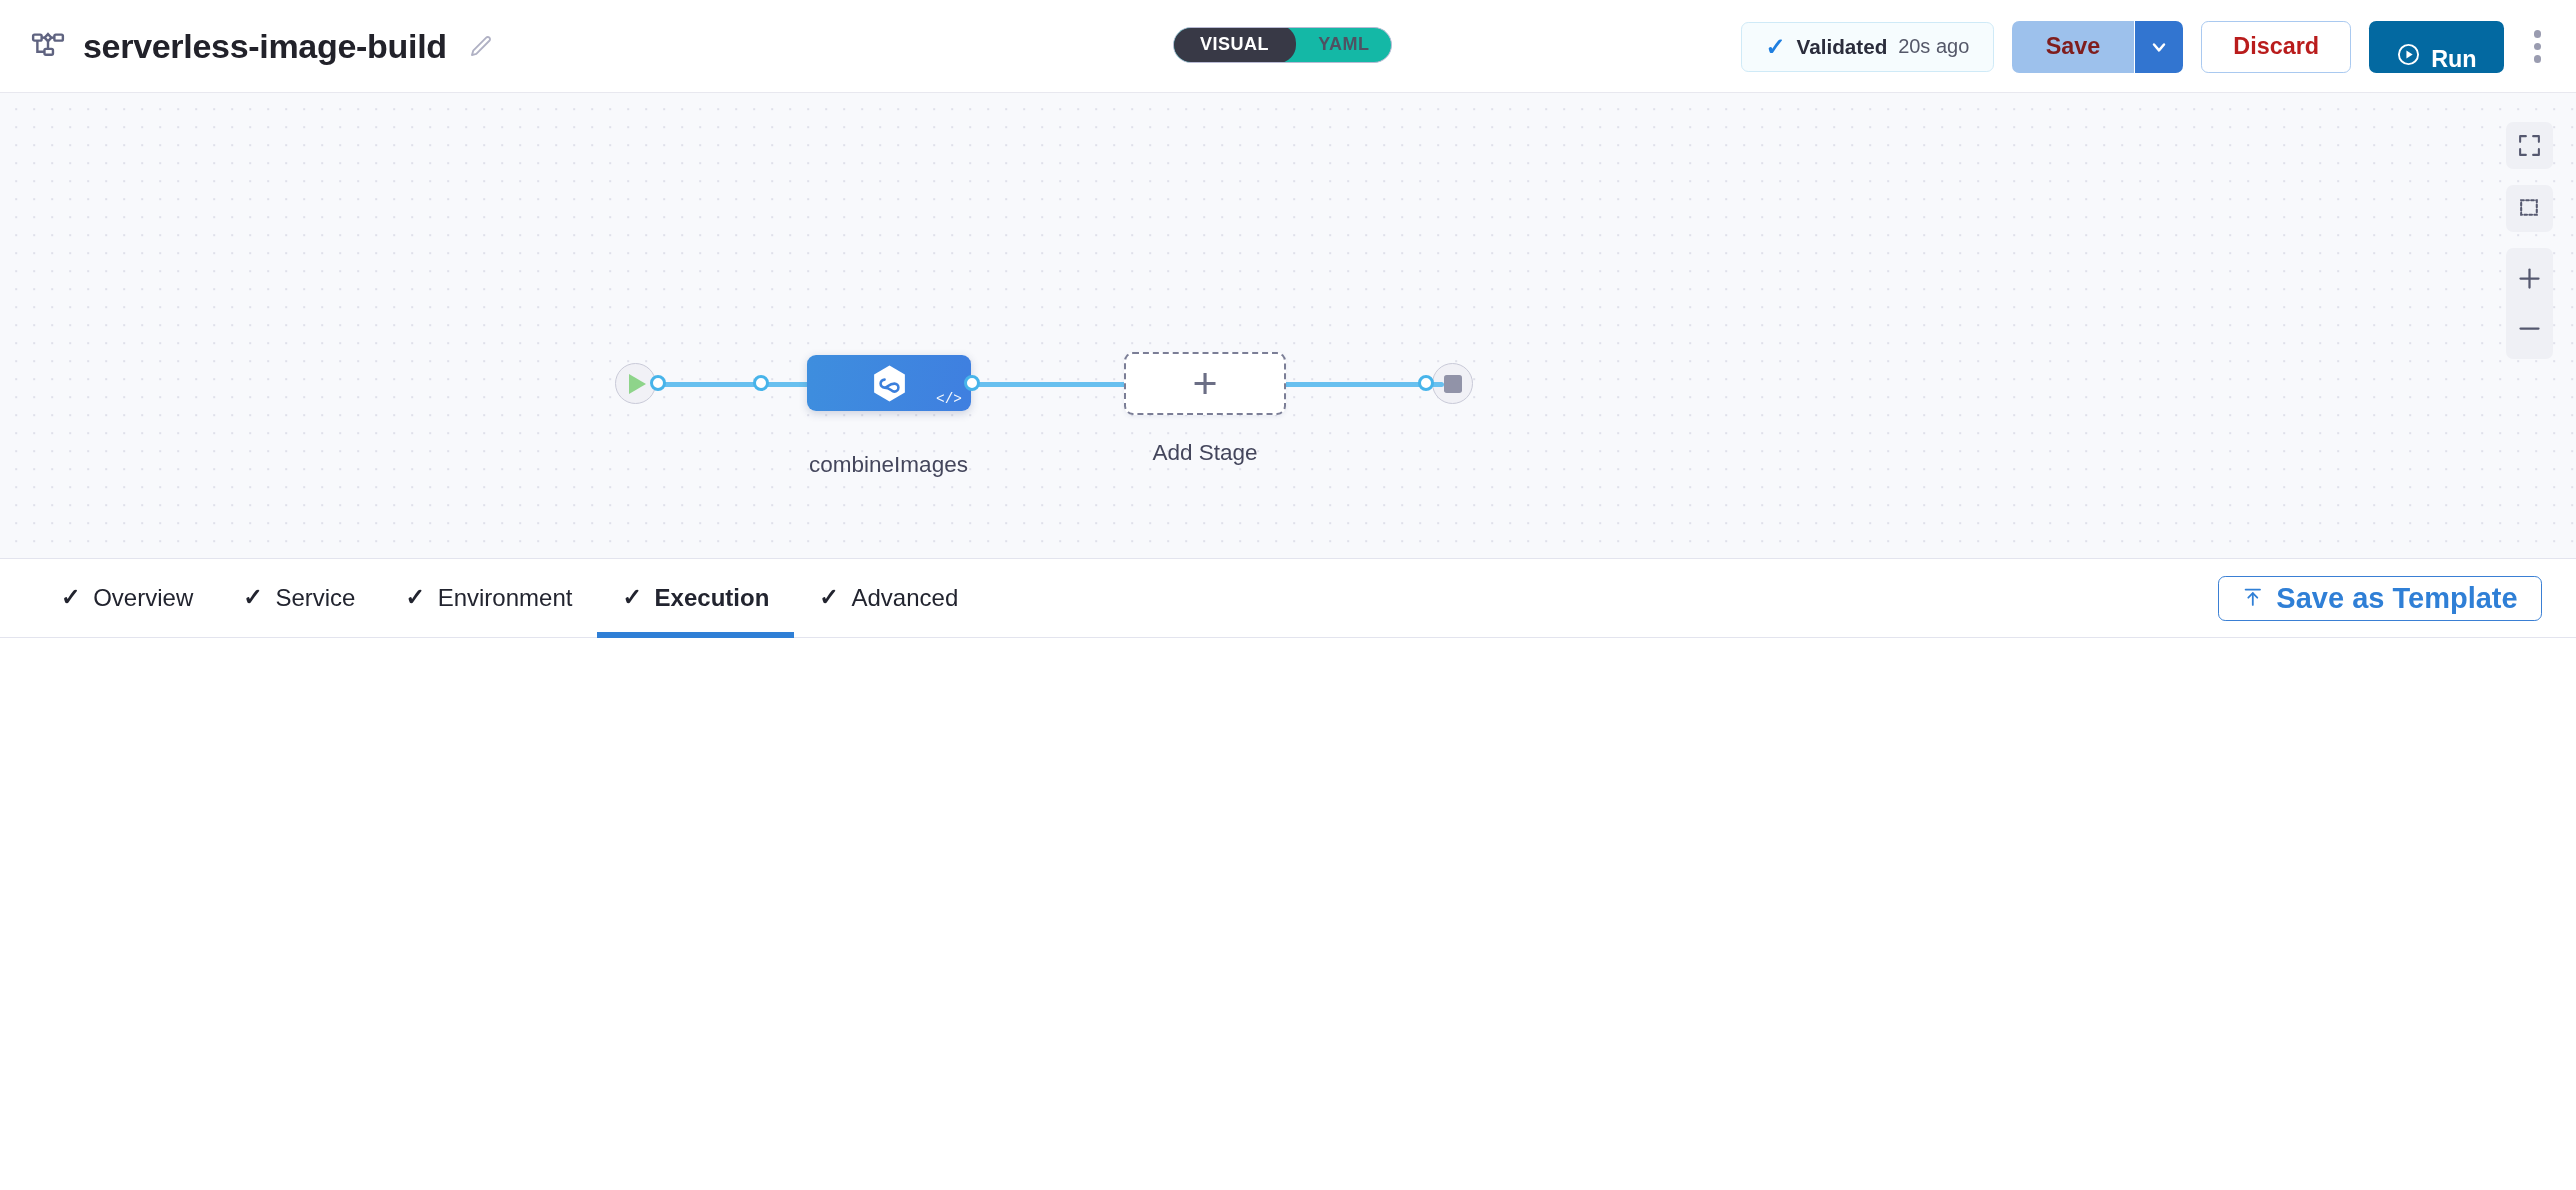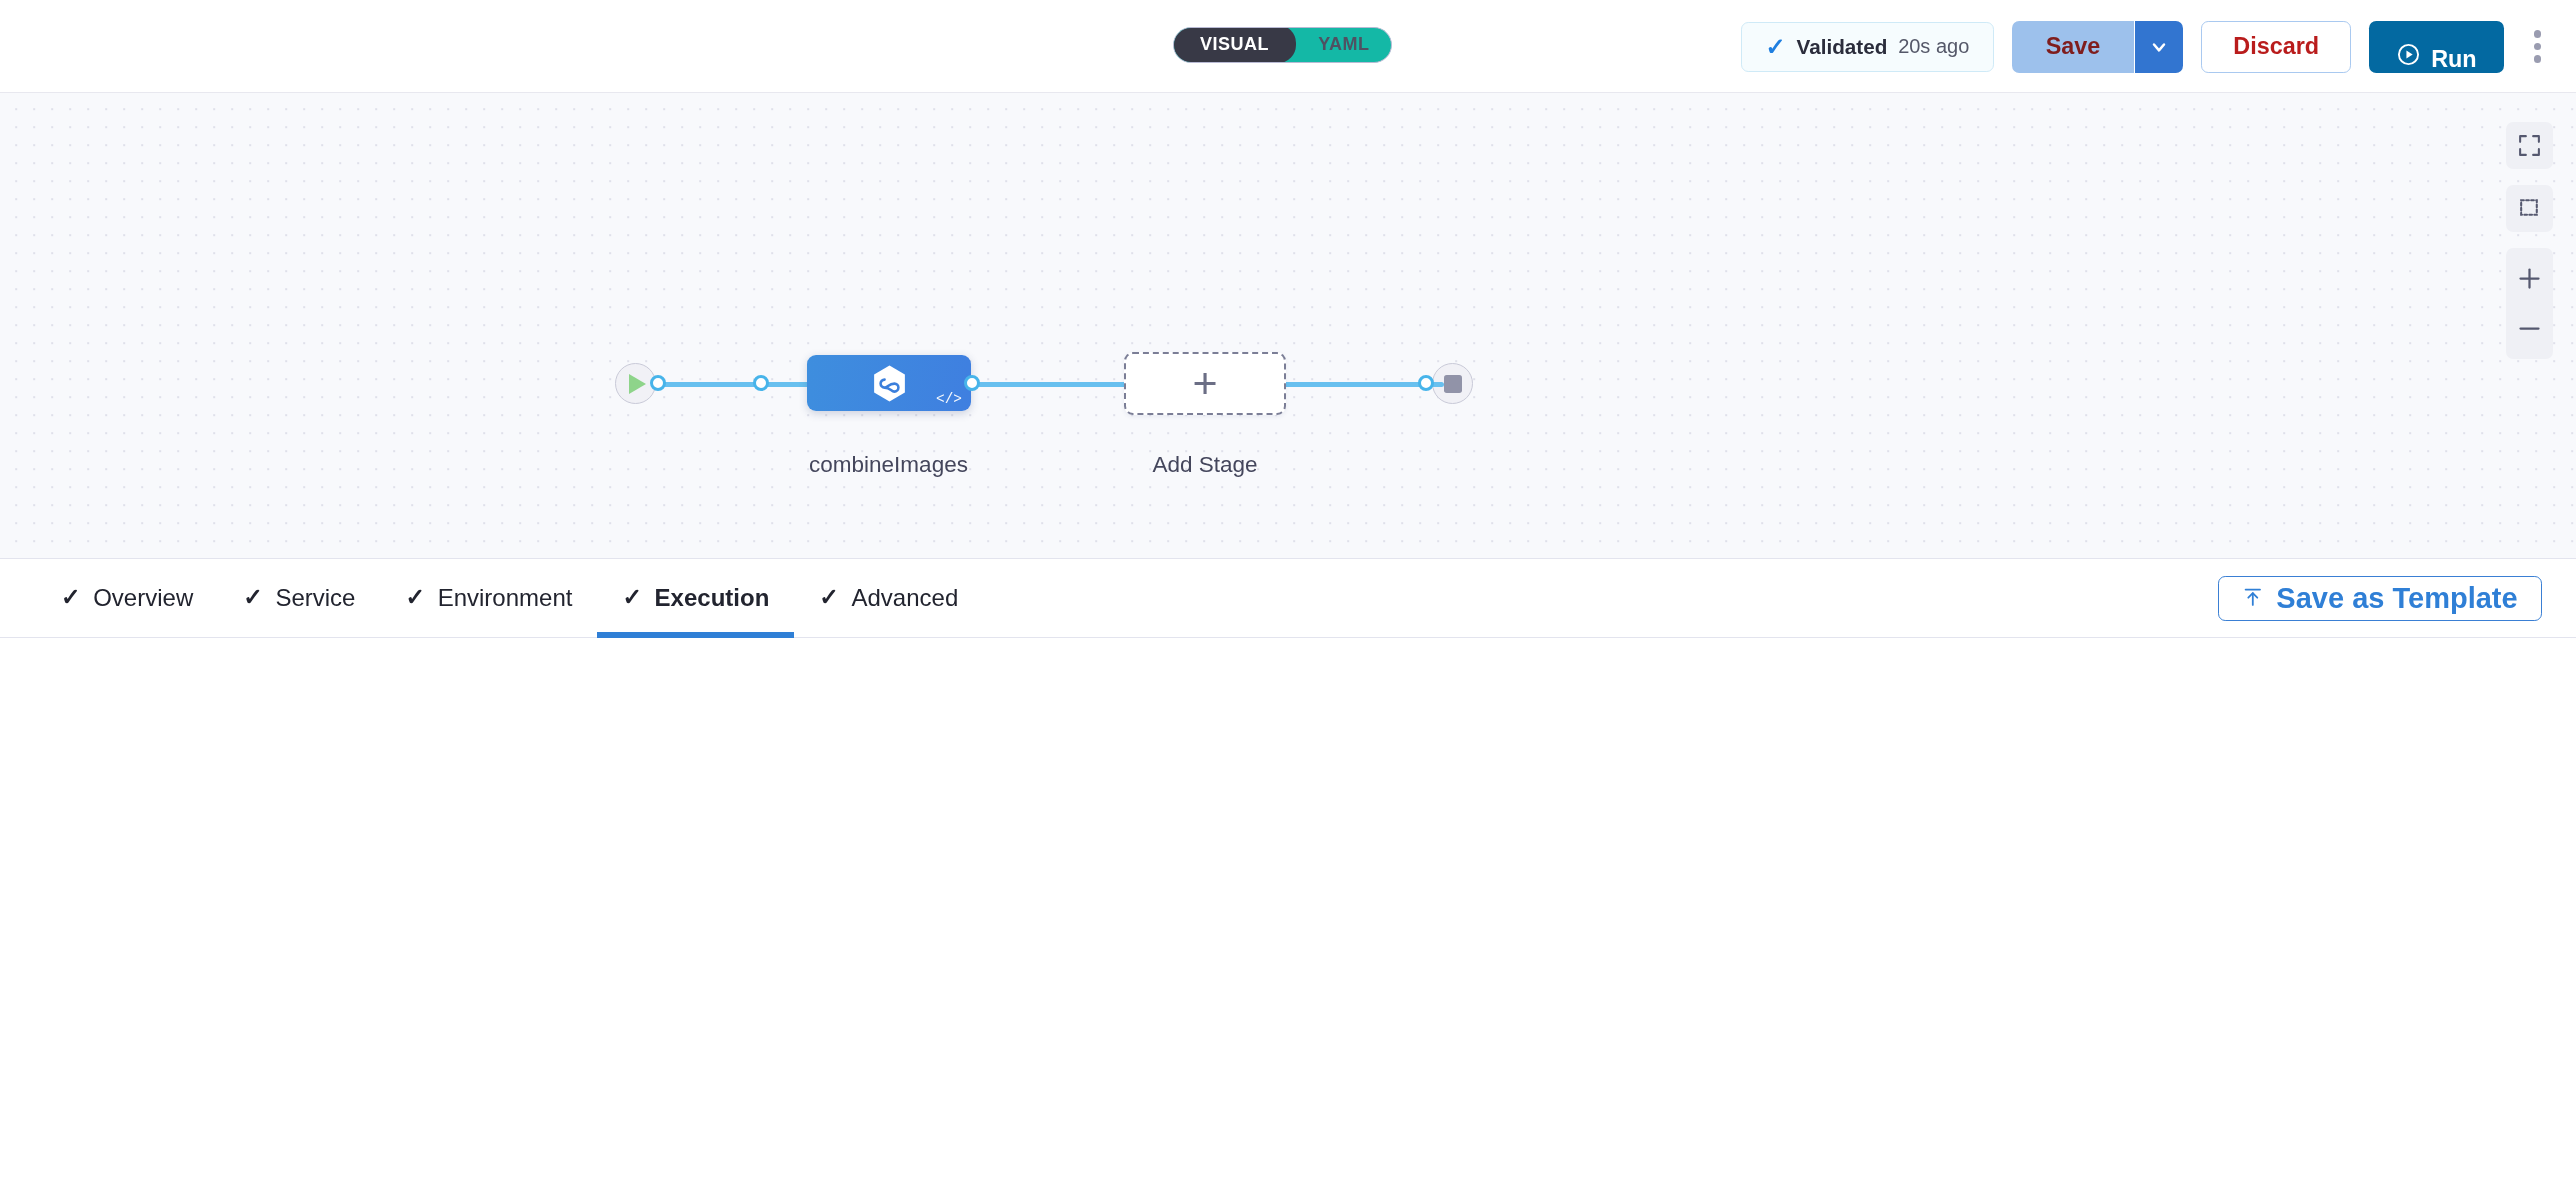"serverless-image-build" div.hdr-left { html: none -> <div> <span> <svg> <rect></rect> <rect></rect> <rect></rect> <path></path> <path></path> <path></path> <path></path> <path></path> </svg> </span> <span>serverless-image-build</span> <span> <svg> <path></path> </svg> </span> </div> }
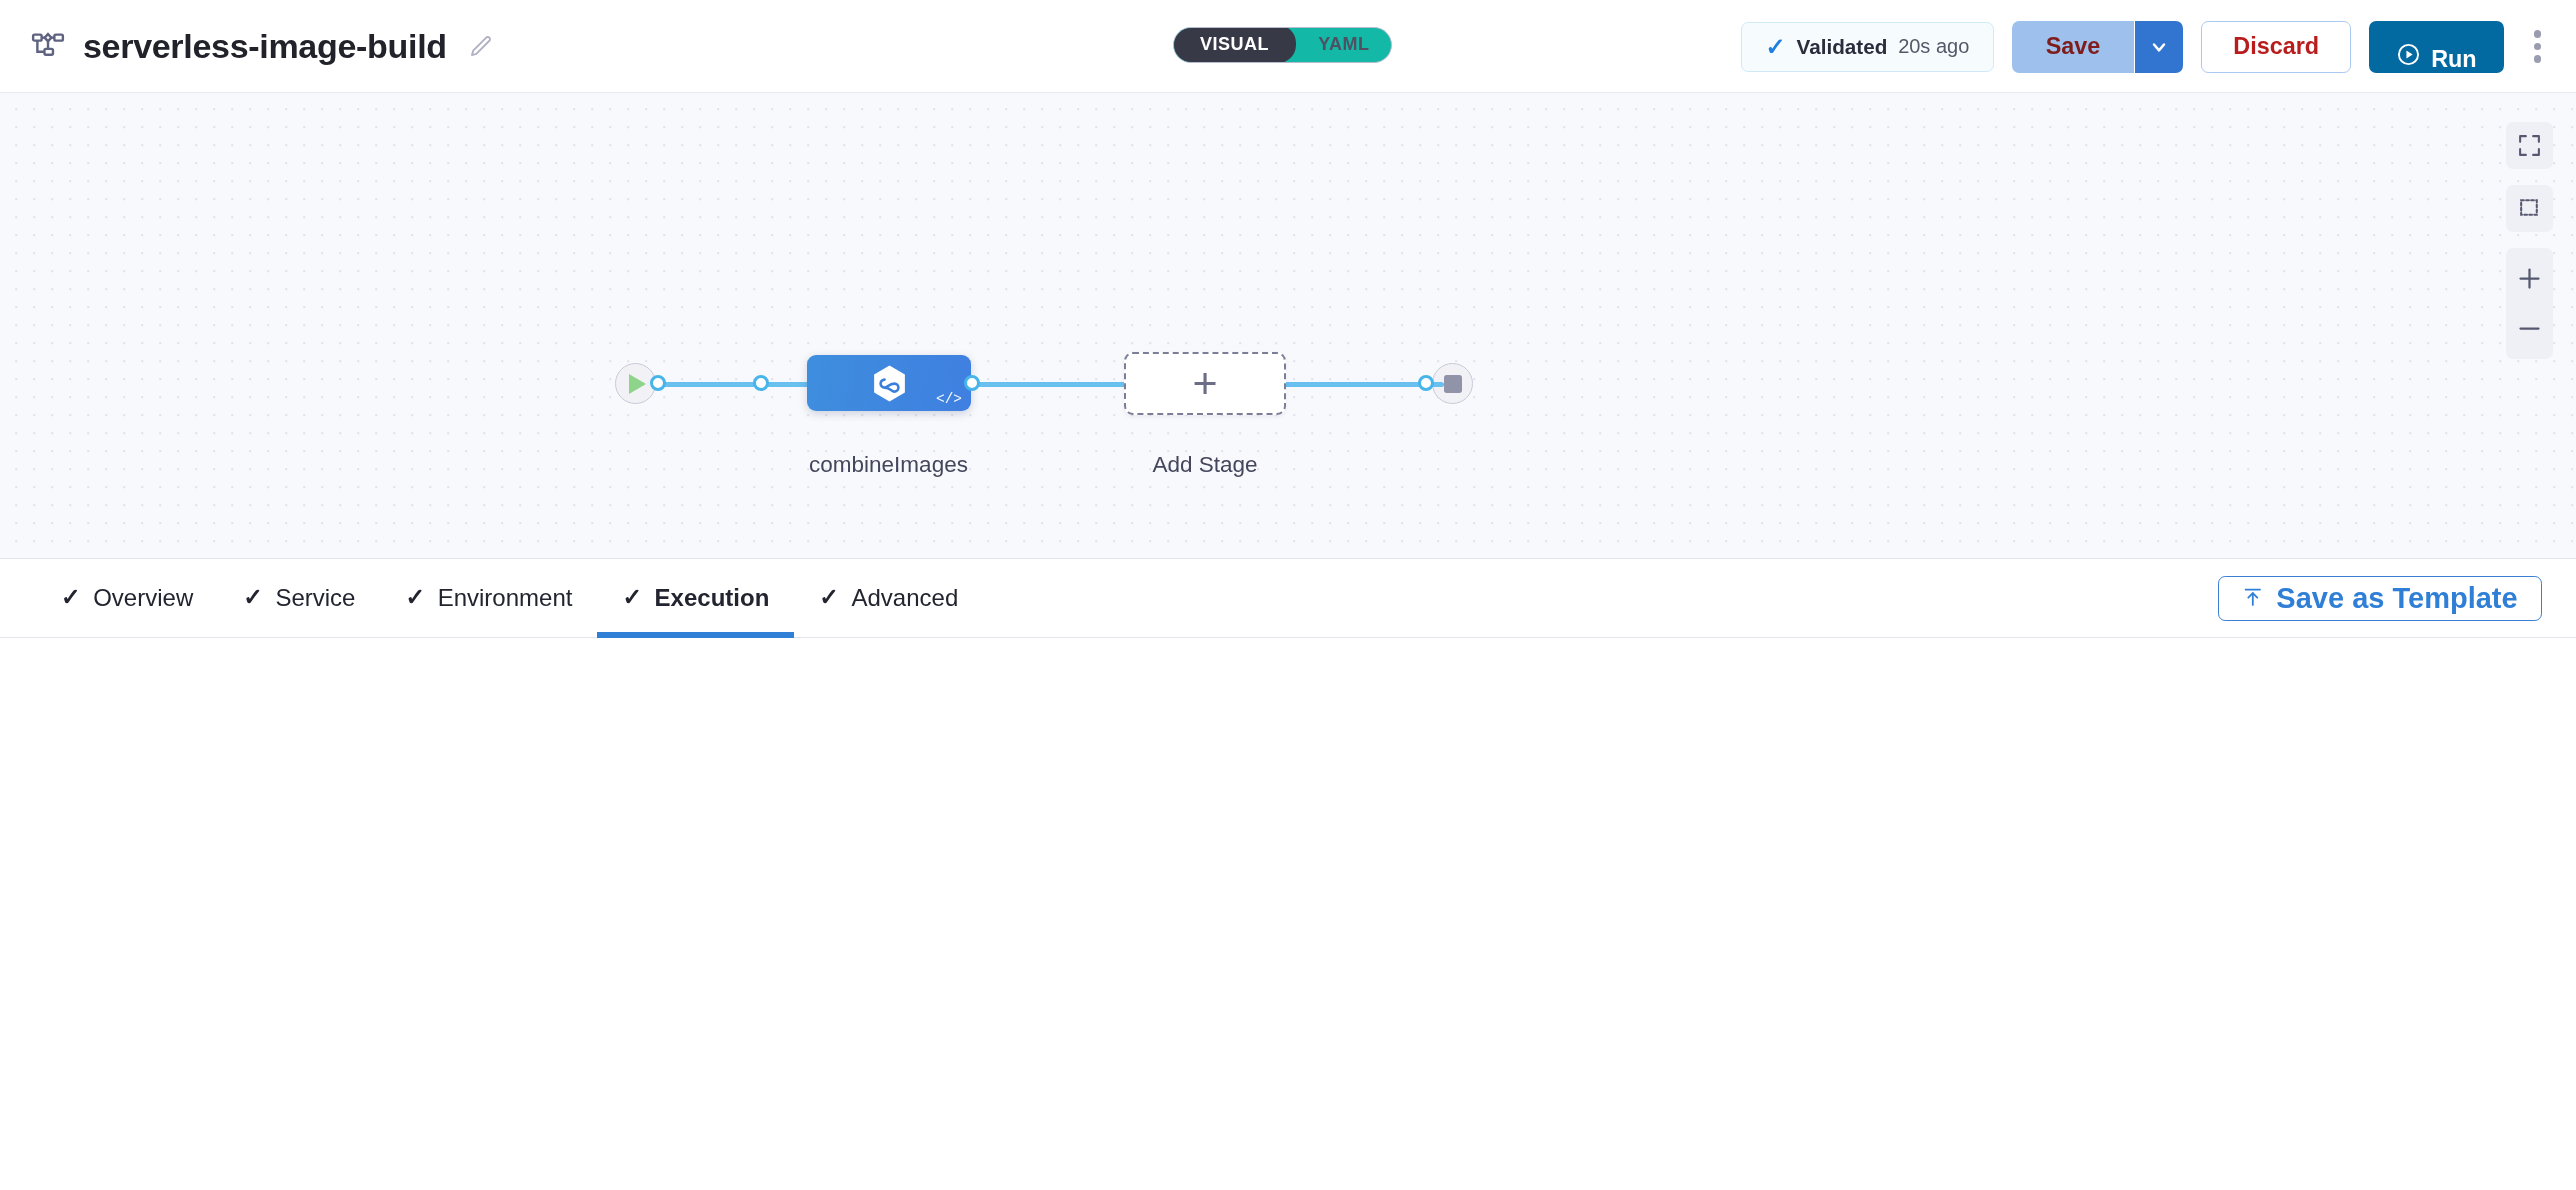"Add Stage" div.node-label { top: 360px -> 348px }
